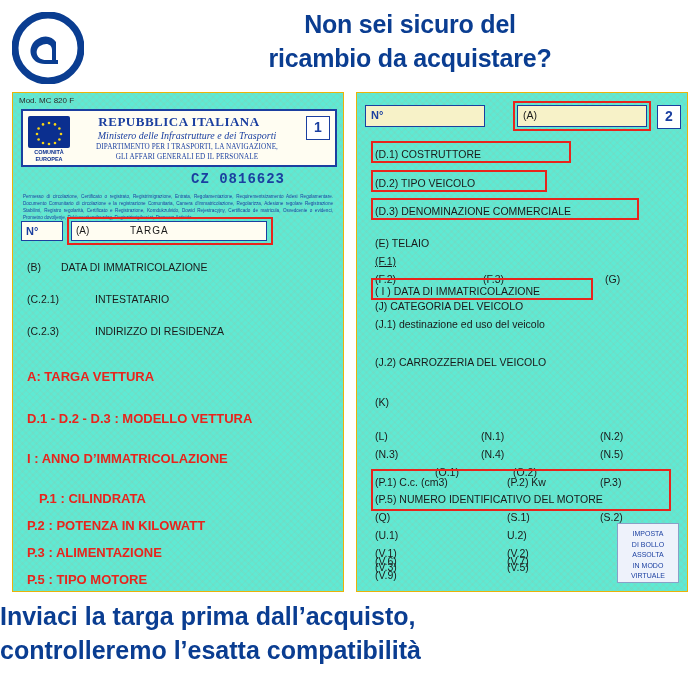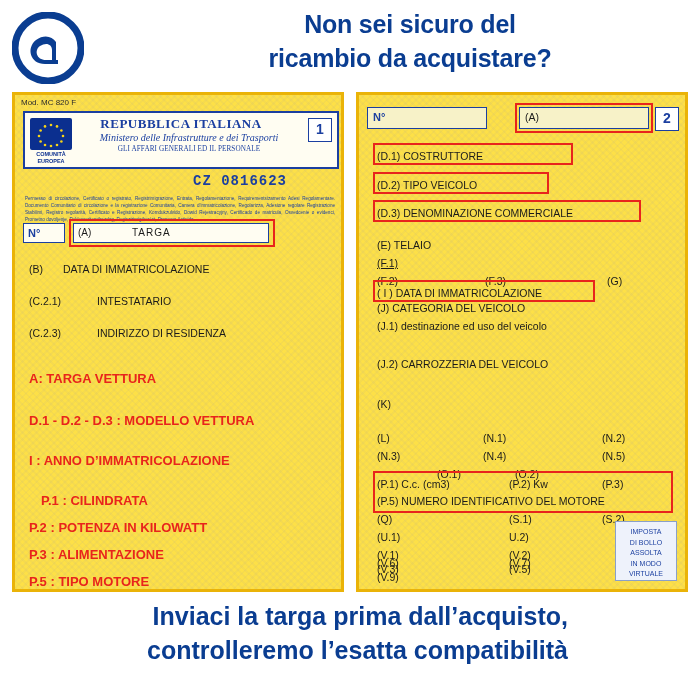"Mod. MC 820 F" .card { background: #fde047 -> #5eead4; border: 3px solid #eab308 -> 1px solid #eab308 }
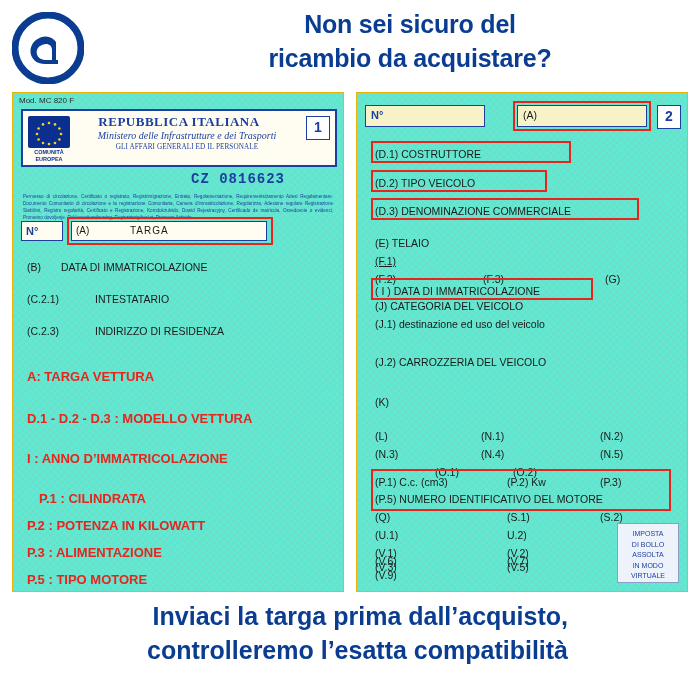"DIPARTIMENTO PER I TRASPORTI, LA" div { html: none -> <div>DIPARTIMENTO PER I TRASPORTI, LA NAVIGAZIONE,</div> }
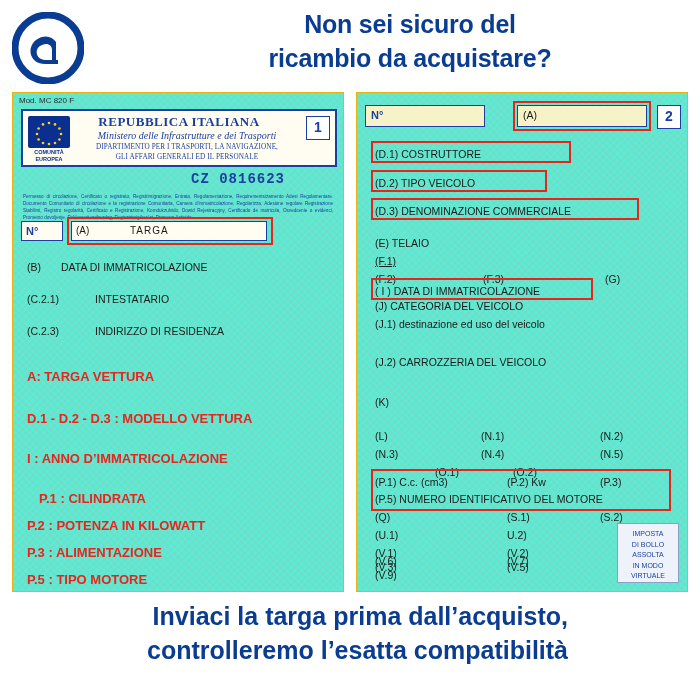"Inviaci la targa prima dall’acquisto," .footer { text-align: right -> left }
